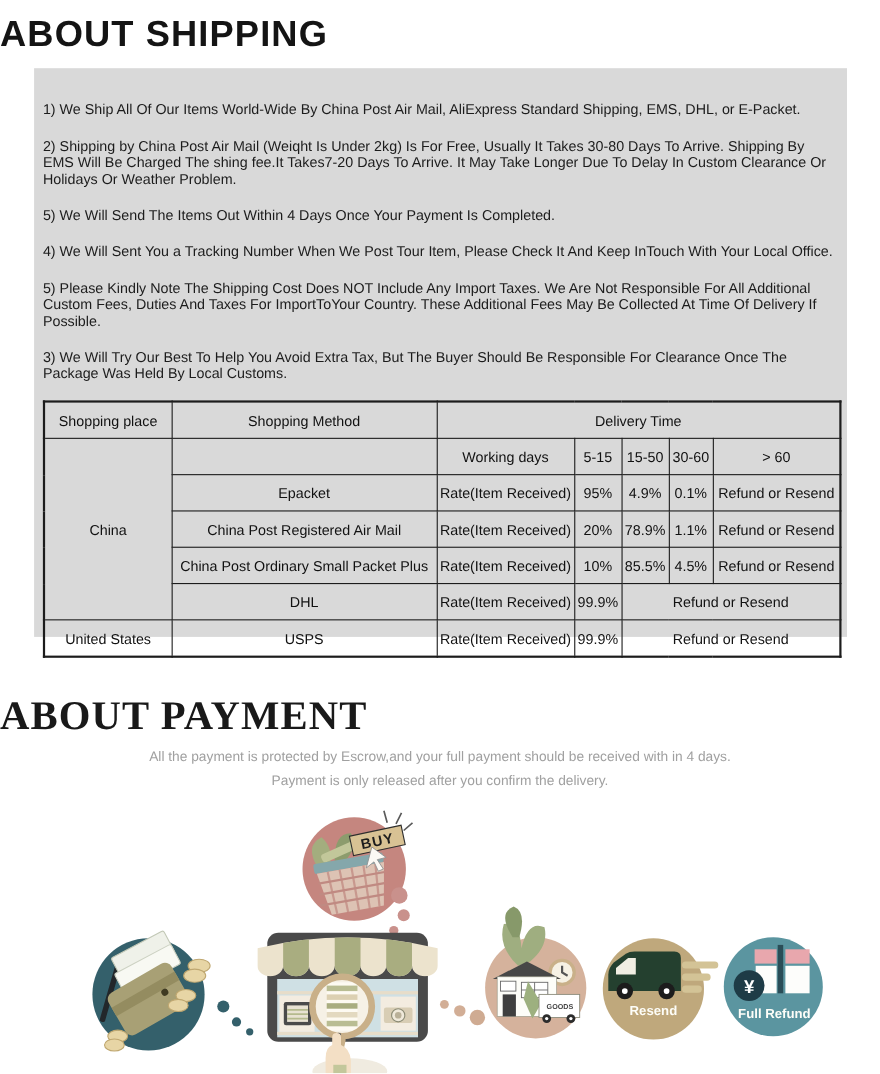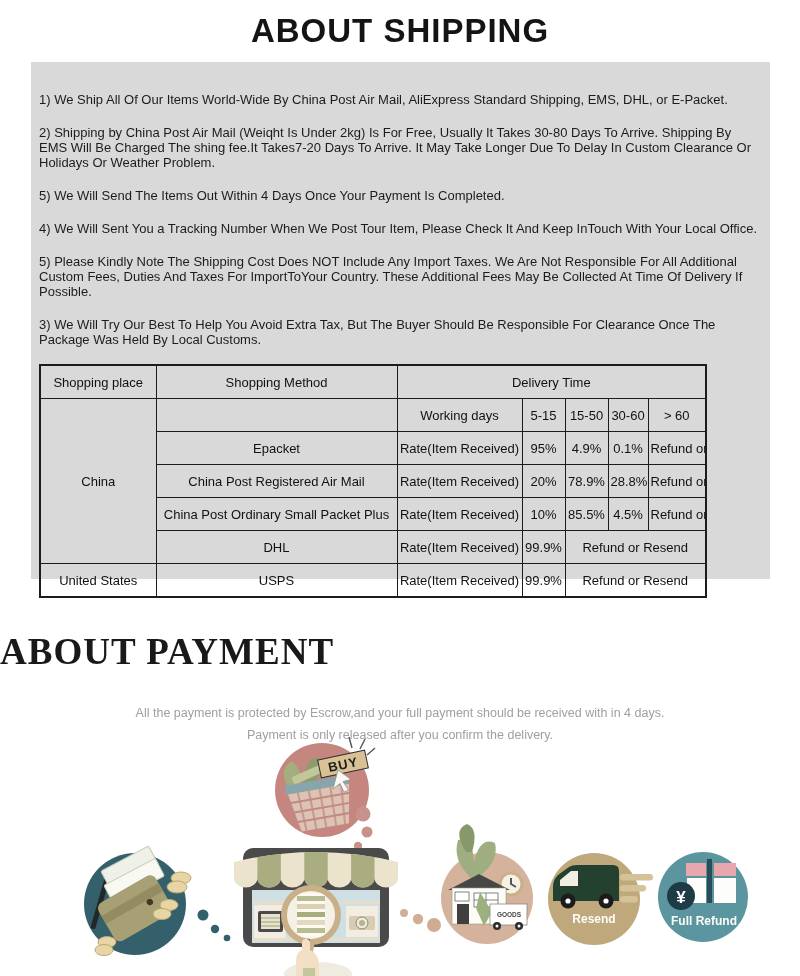"ABOUT SHIPPING" .shipping-title { text-align: center -> left }
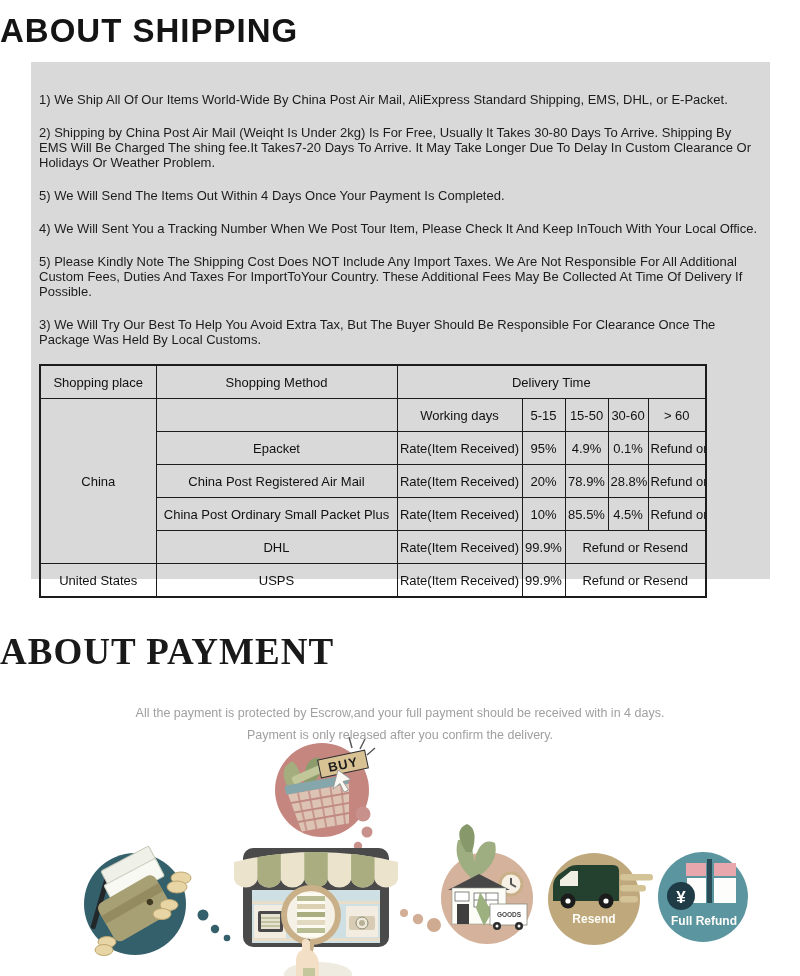"Shopping place" .ship-table { width: 668px -> 726px }
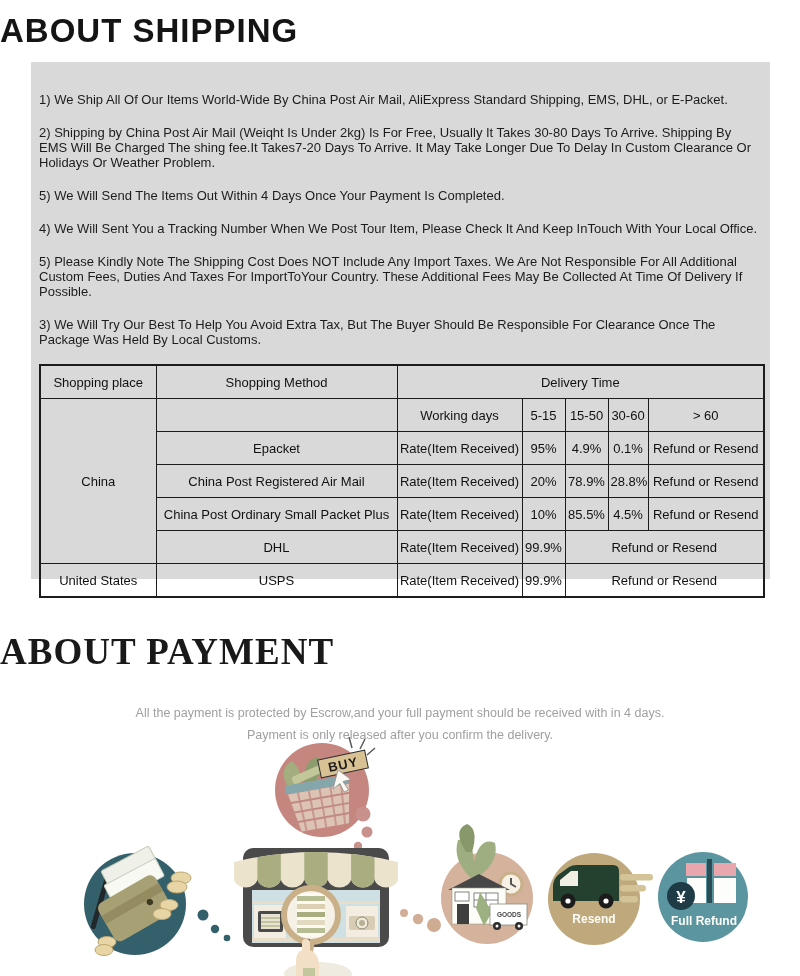"28.8%" td { text: 28.8% -> 1.1% }
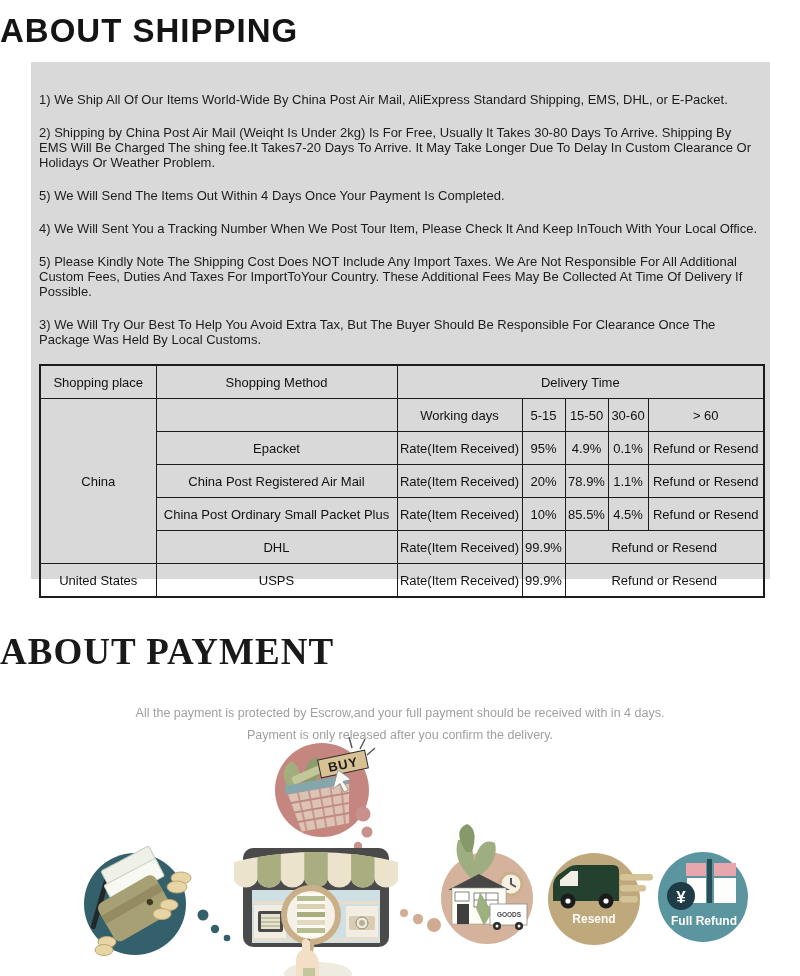"All the payment is protected" .payment-sub { top: 702px -> 677px }
